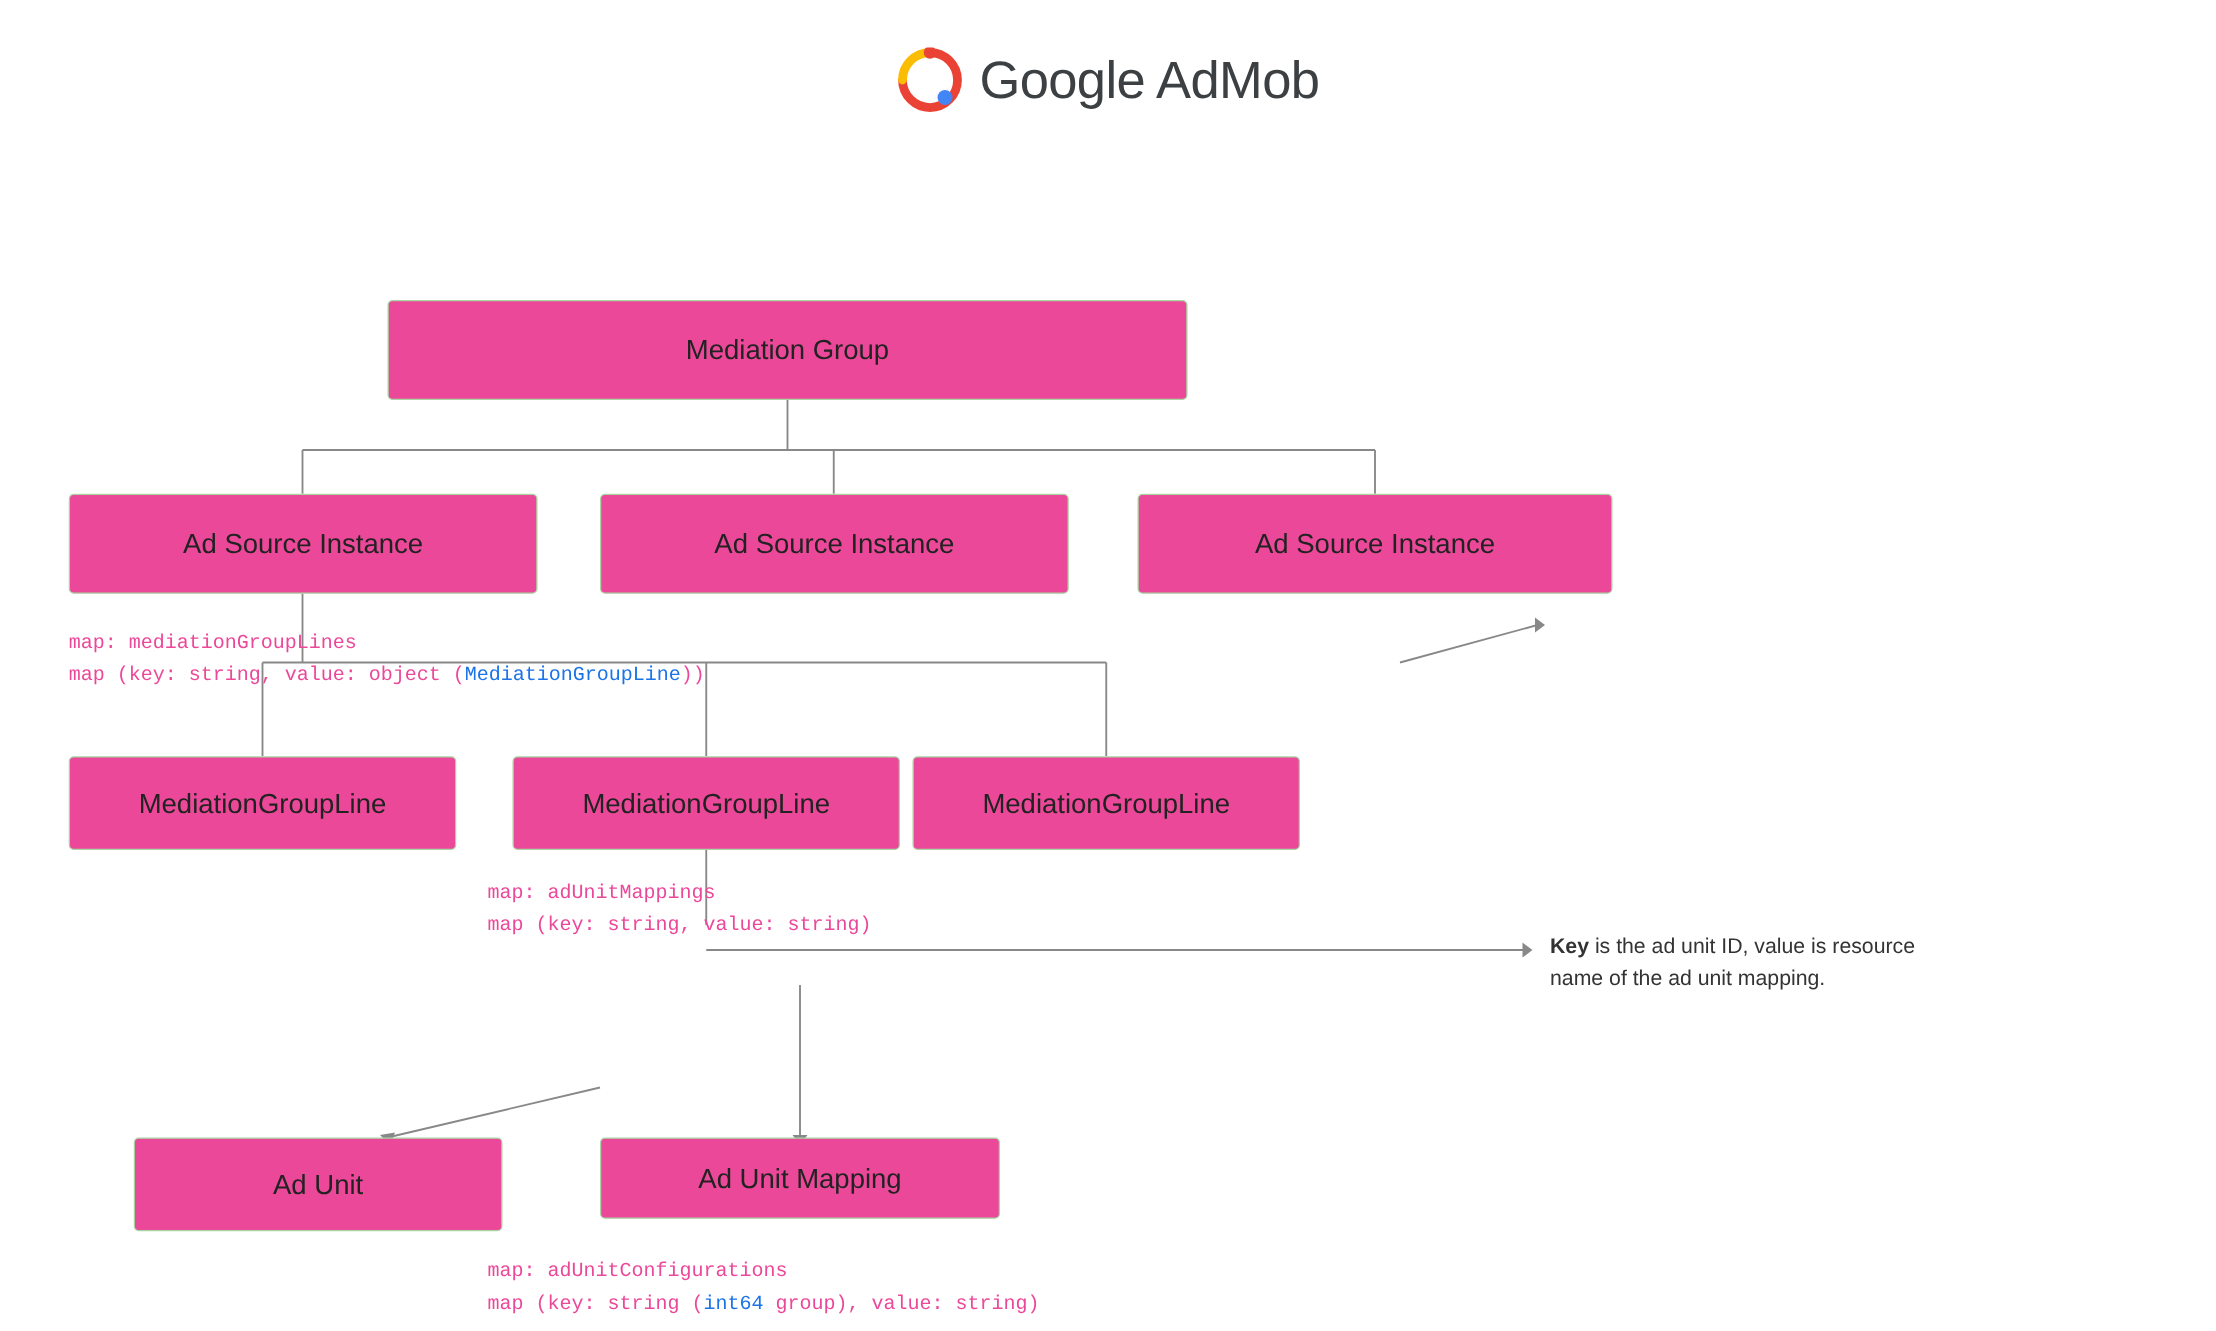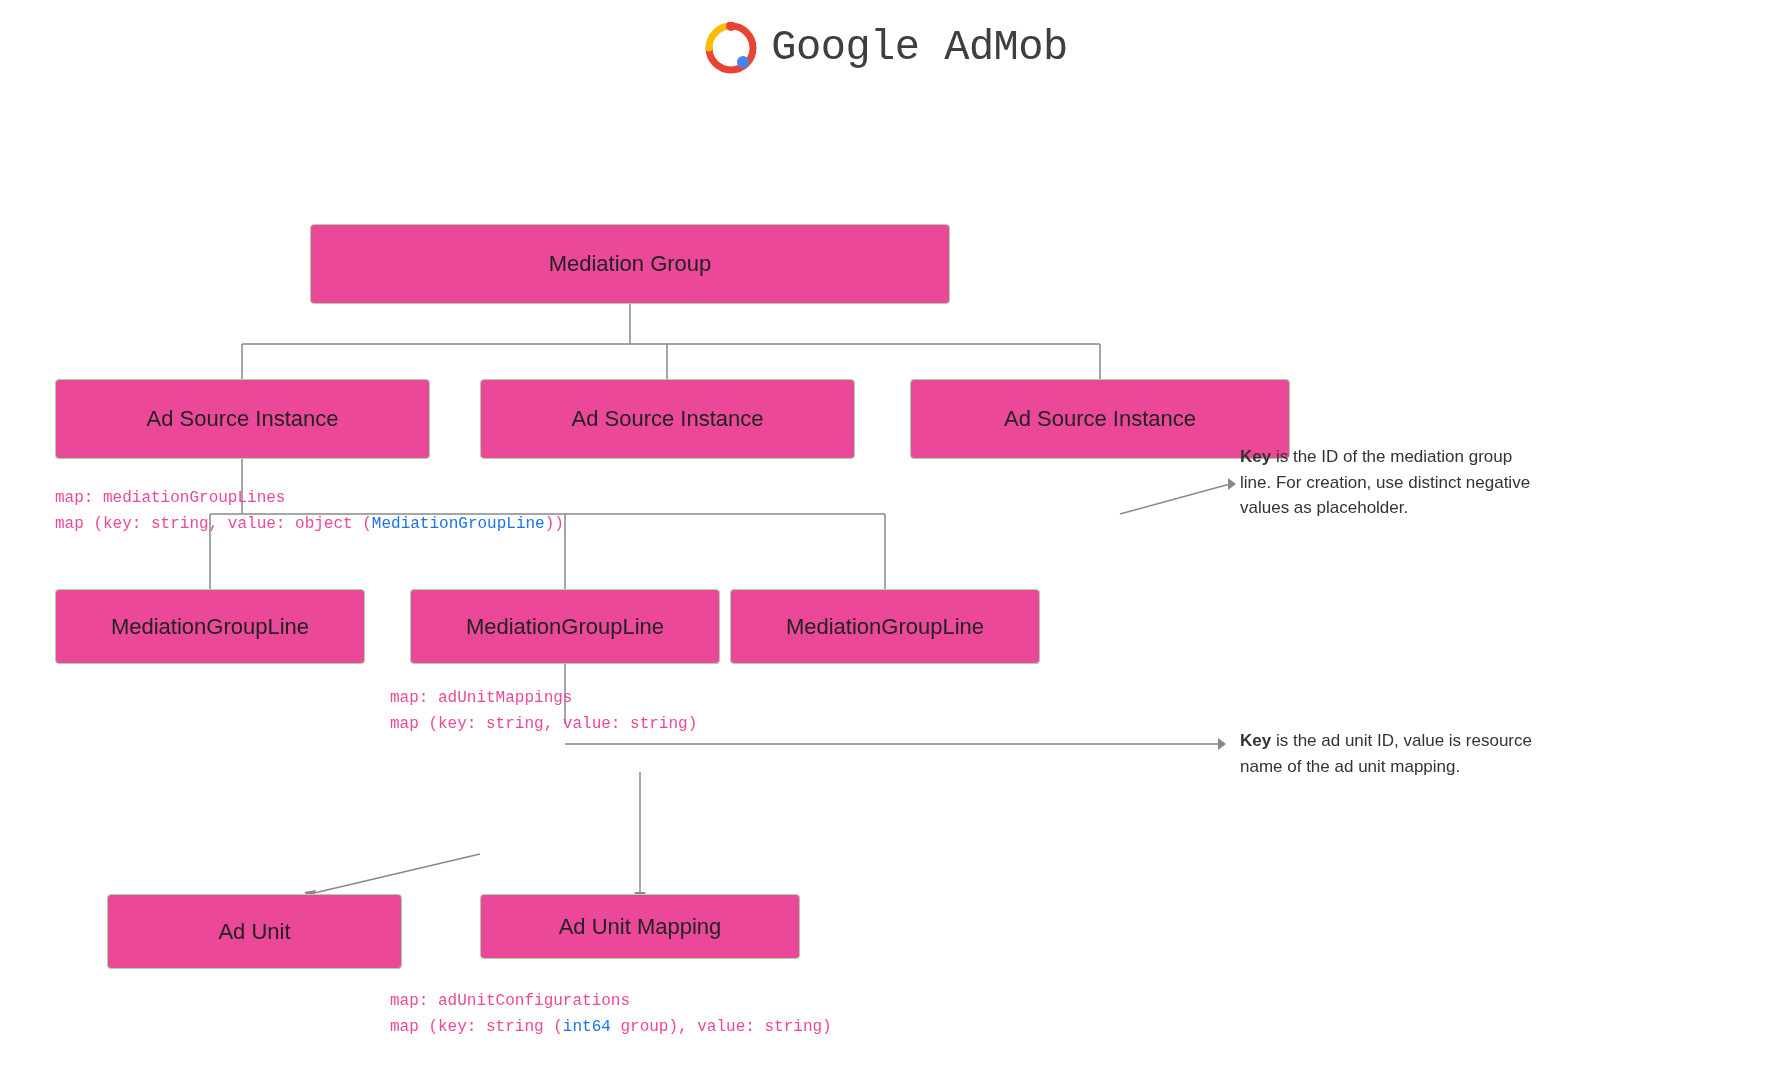"Google AdMob" .header { font-family: Liberation Mono, monospace -> none; padding: 22px 0 20px -> 38px 0 20px }
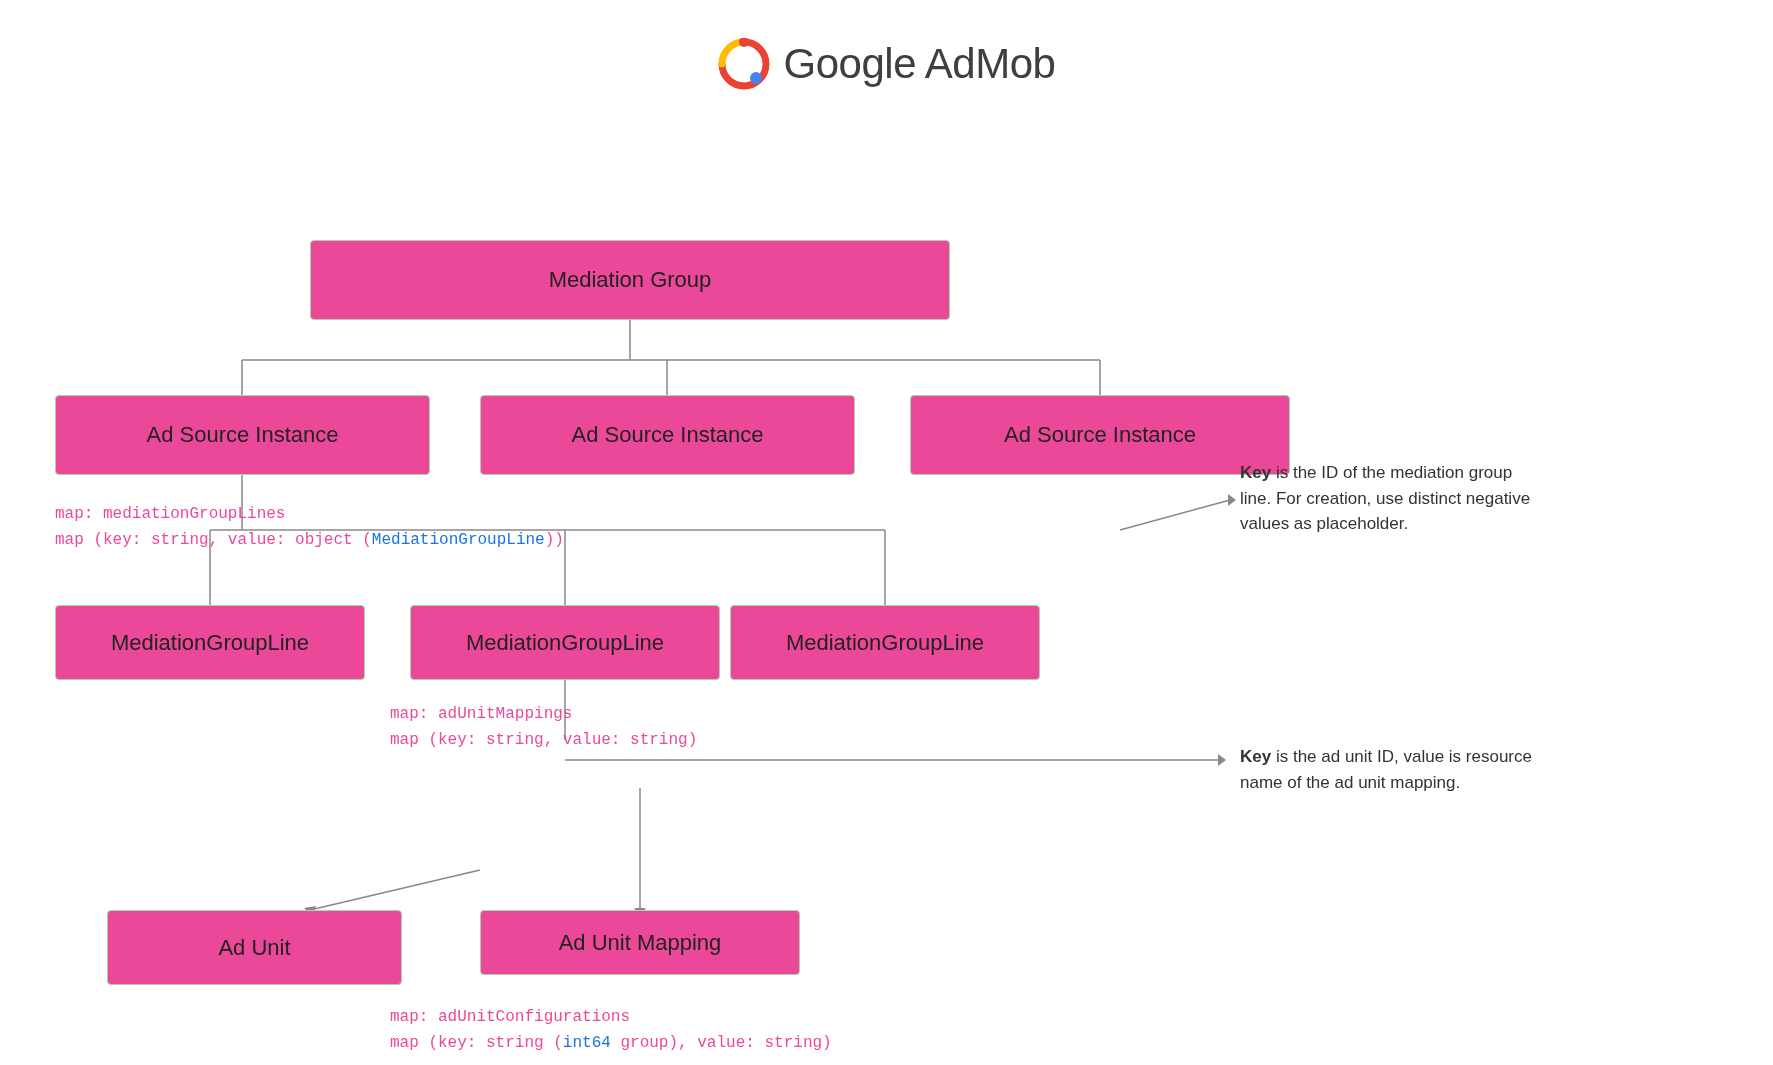"Key is the ID of" div.annotation { html: <div> <span>Key</span><span> is the ID of the mediation group line. For creation, use distinct negative values as placeholder.</span> </div> -> none }
